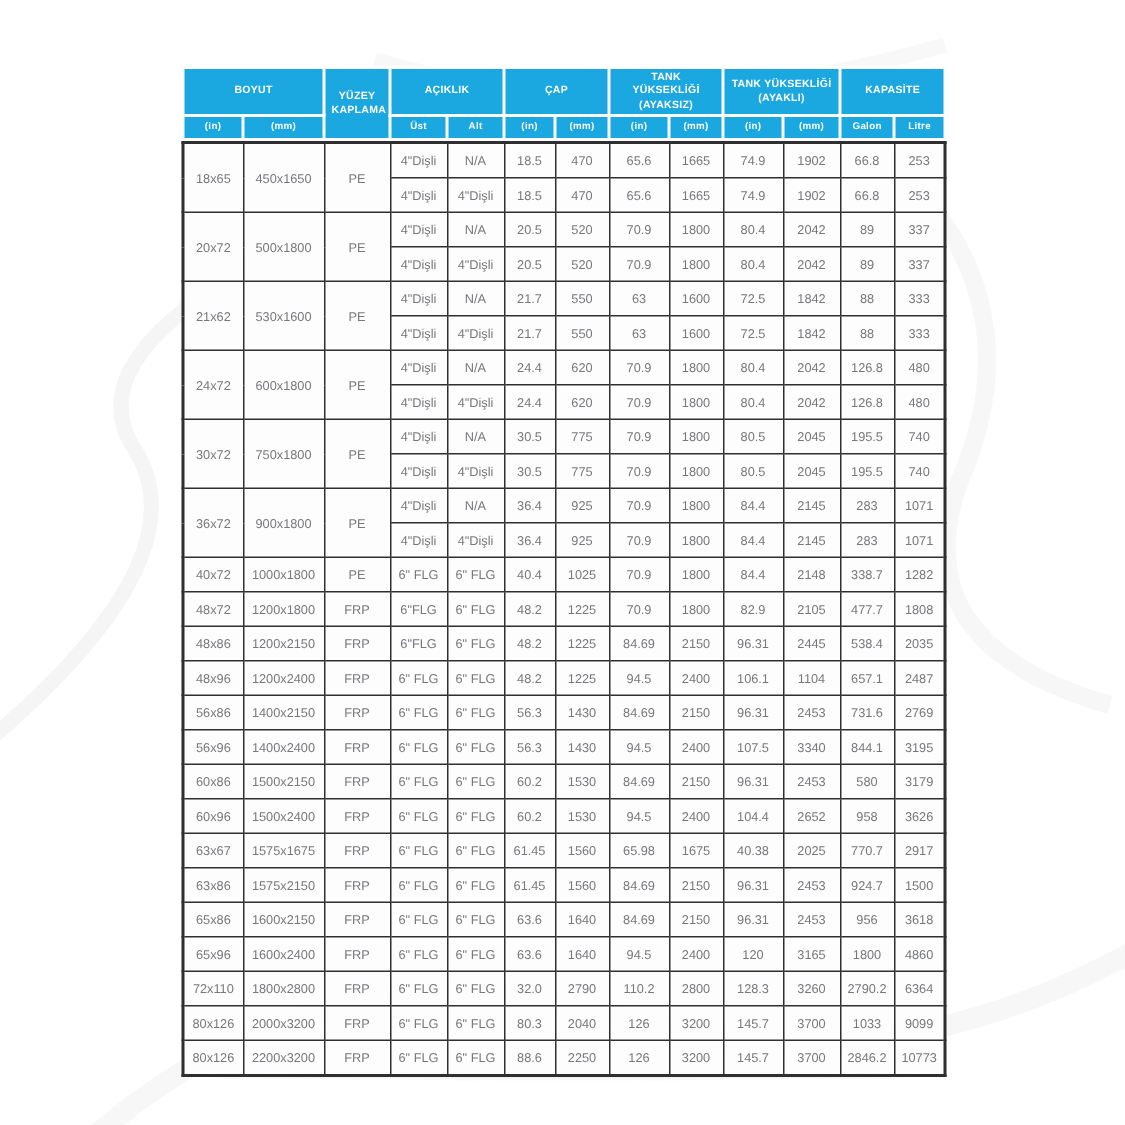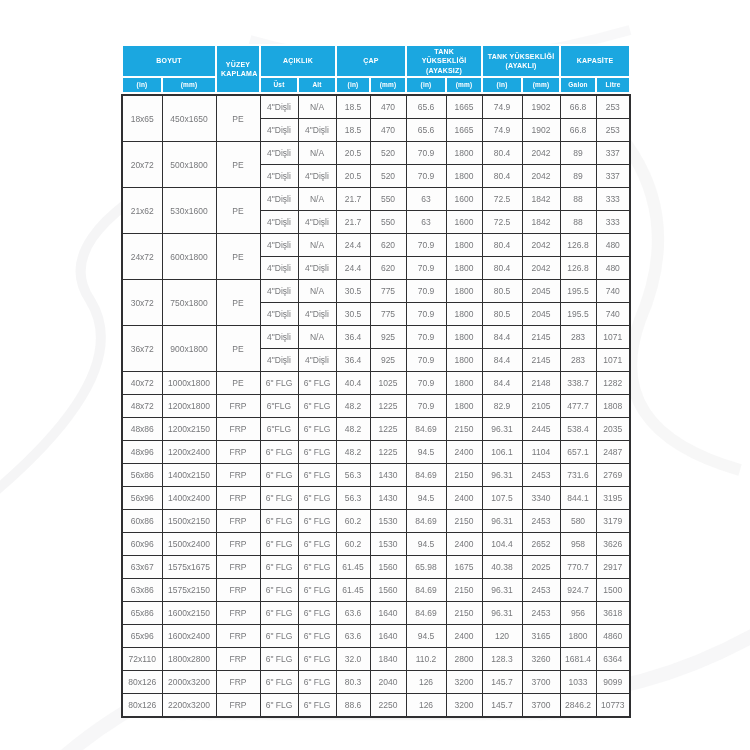"1840" td { text: 1840 -> 2790 }
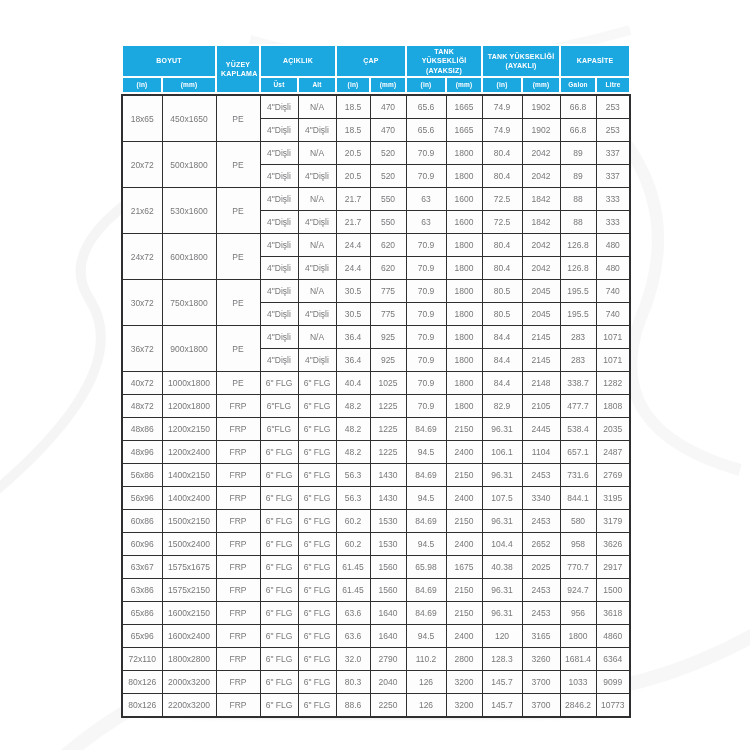"1681.4" td { text: 1681.4 -> 2790.2 }
